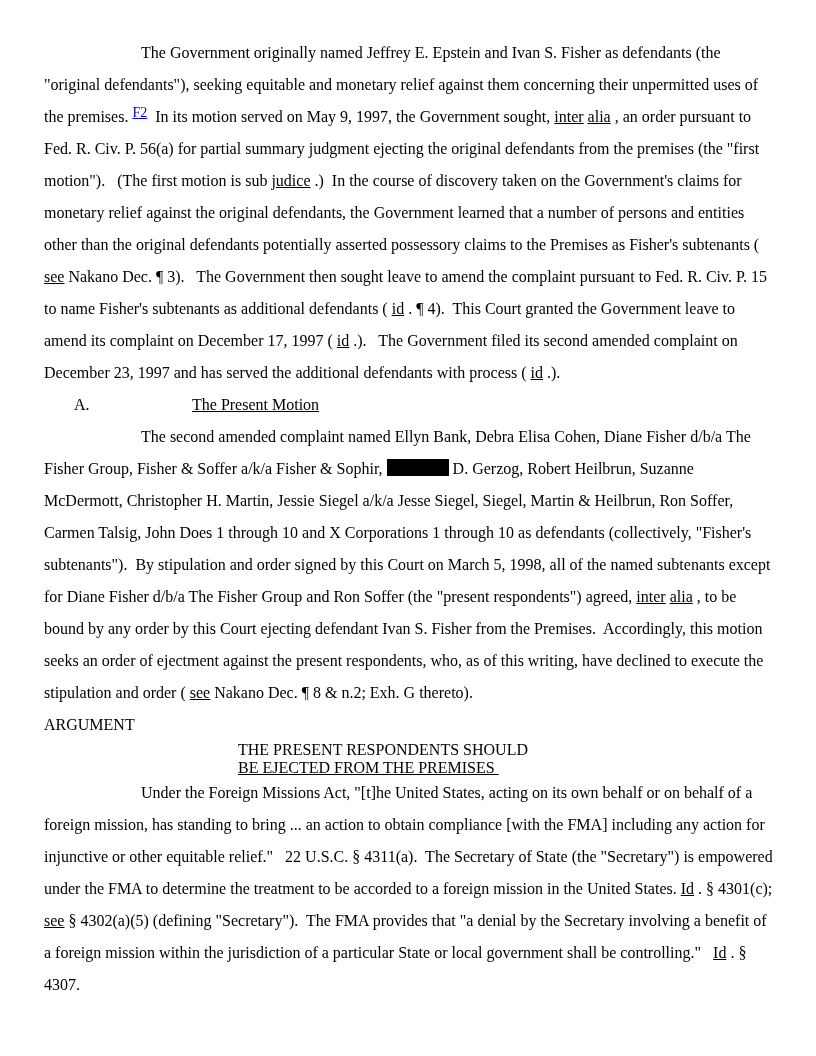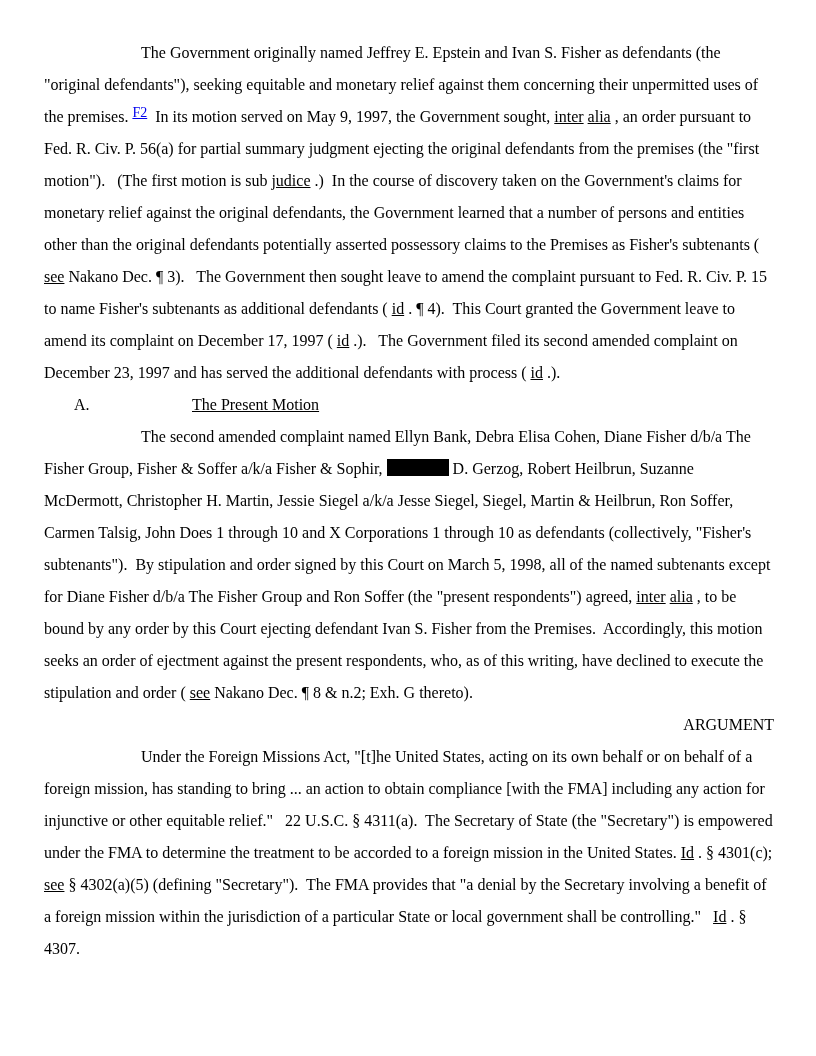"ARGUMENT" .center-head { text-align: right -> left }
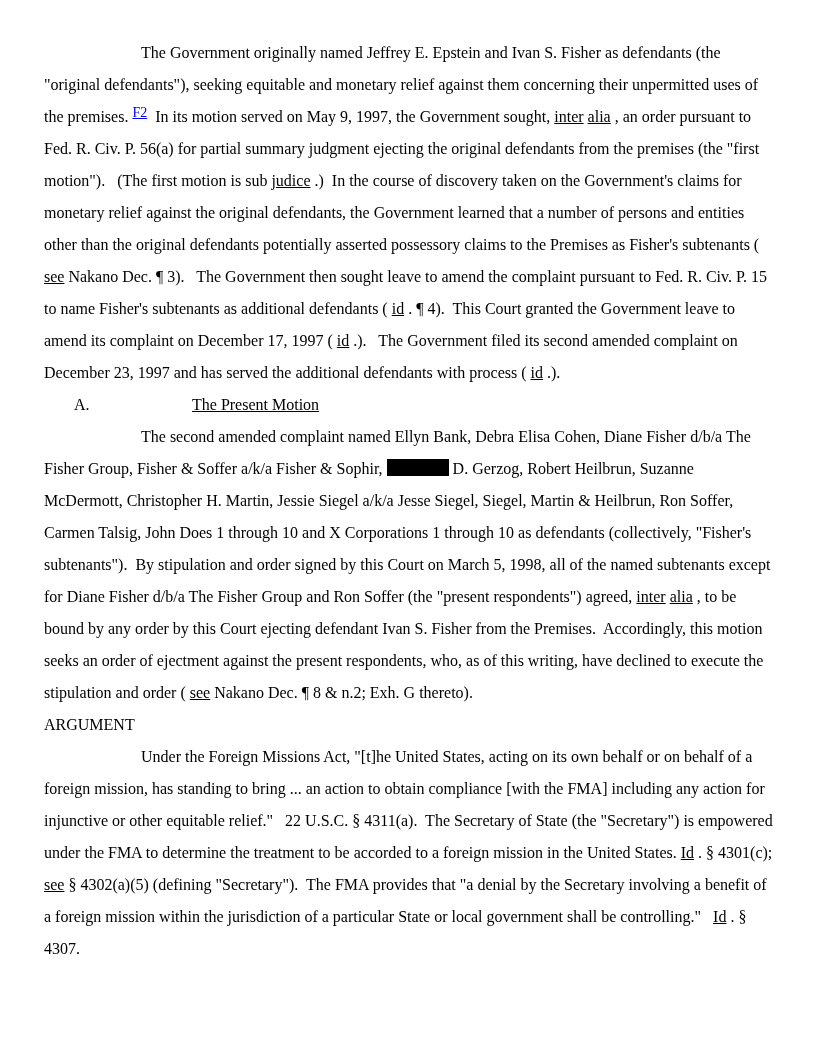"THE PRESENT RESPONDENTS SHOULD" div.sub-head { html: none -> <div> <div>THE PRESENT RESPONDENTS SHOULD</div> <div>BE EJECTED FROM THE PREMISES&nbsp;</div> </div> }
